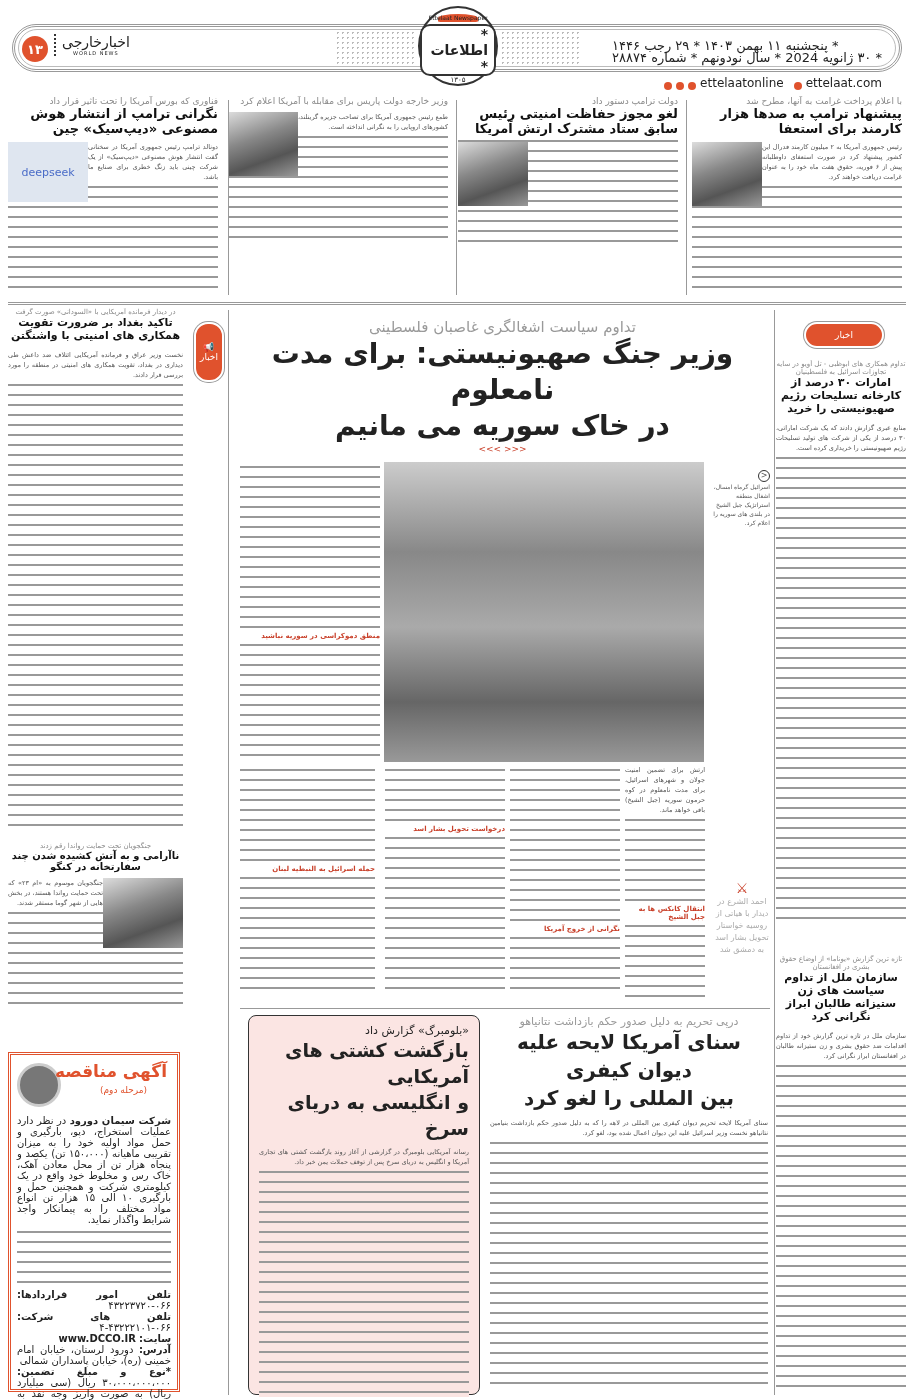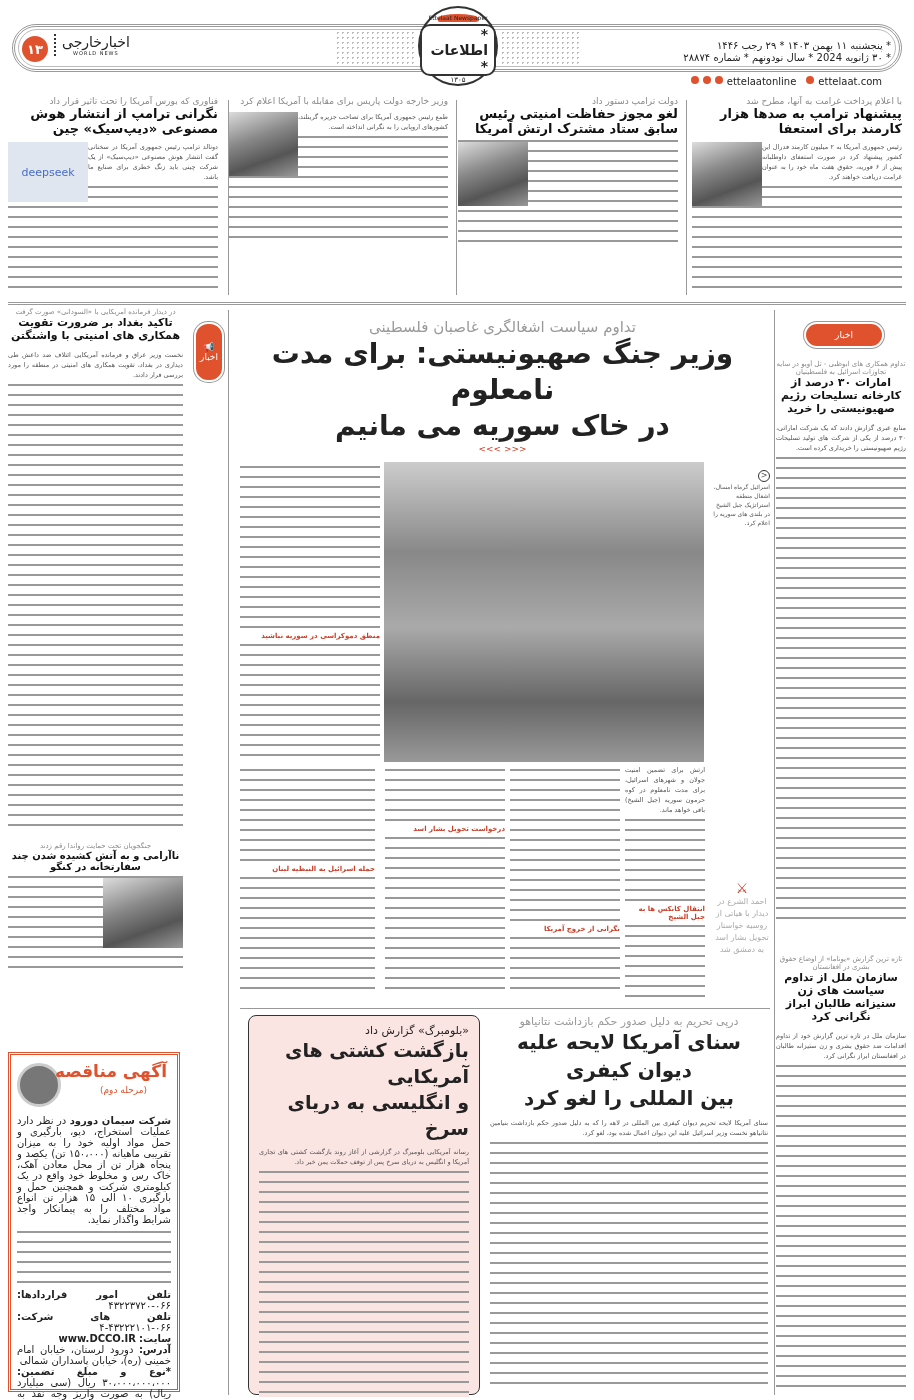"* پنجشنبه ۱۱ بهمن ۱۴۰۳" .dateinfo { font-size: 10px -> 13px; right: 23px -> 32px; text-align: right -> left }
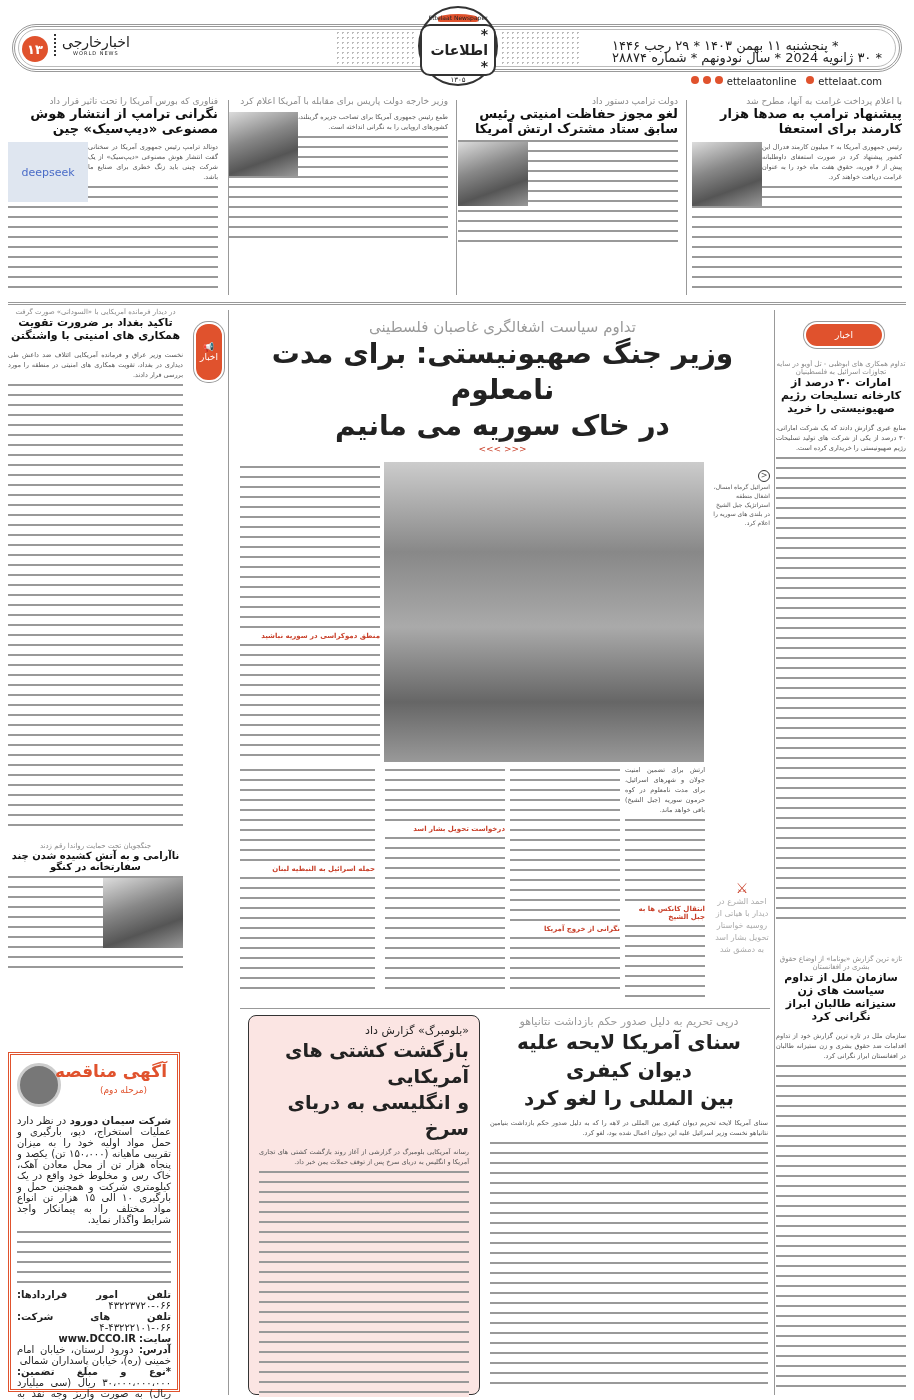"ettelaatonline" .social { align-items: flex-start -> flex-end; font-size: 10px -> 12px }
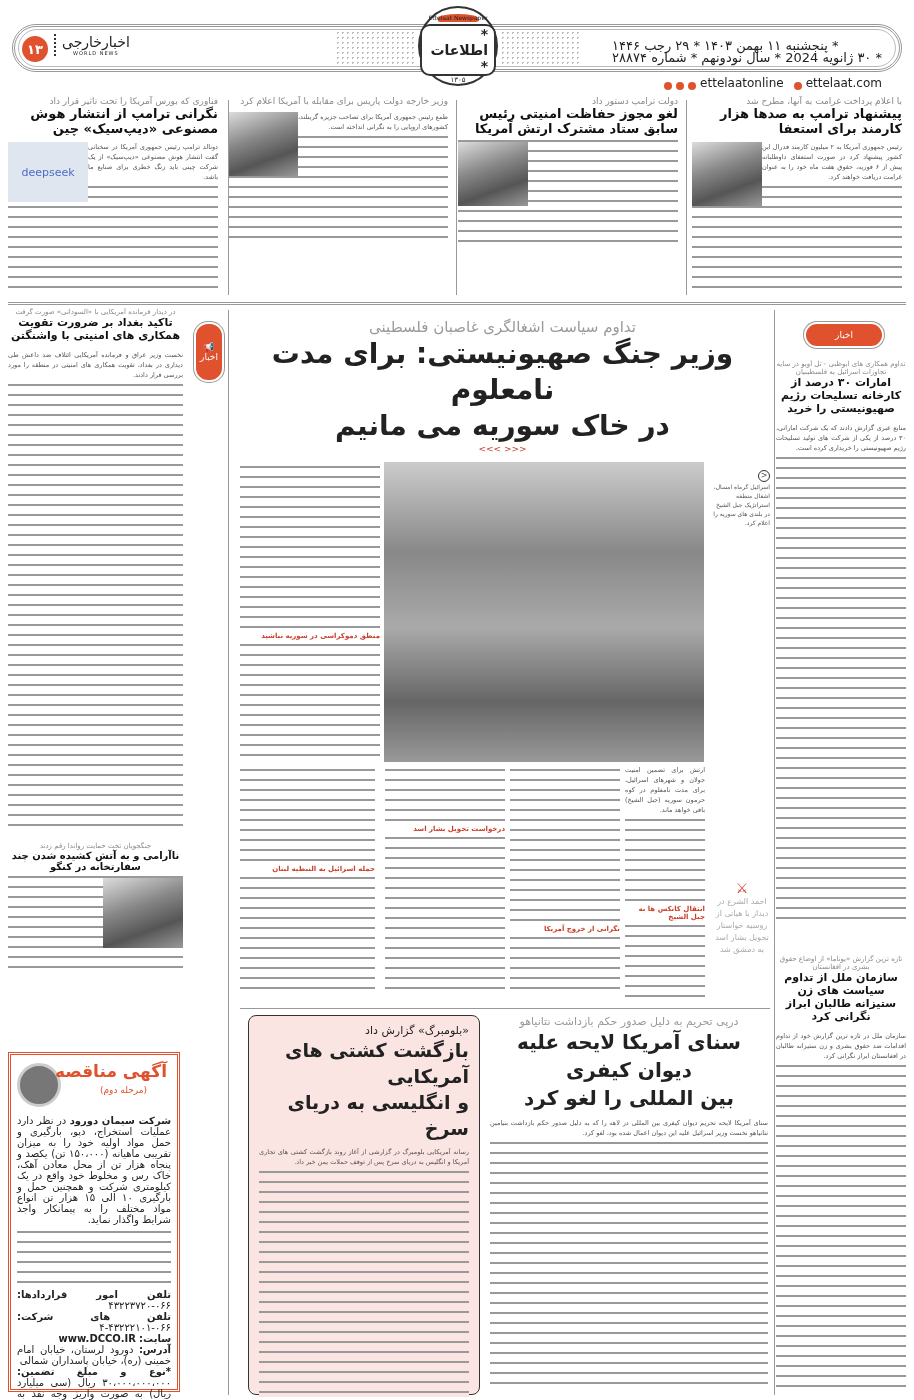"جنگجویان موسوم به «ام ۲۳»" div.body { html: none -> <div>جنگجویان موسوم به «ام ۲۳» که تحت حمایت رواندا هستند، در بخش هایی از شهر گوما مستقر شدند.</div> }
